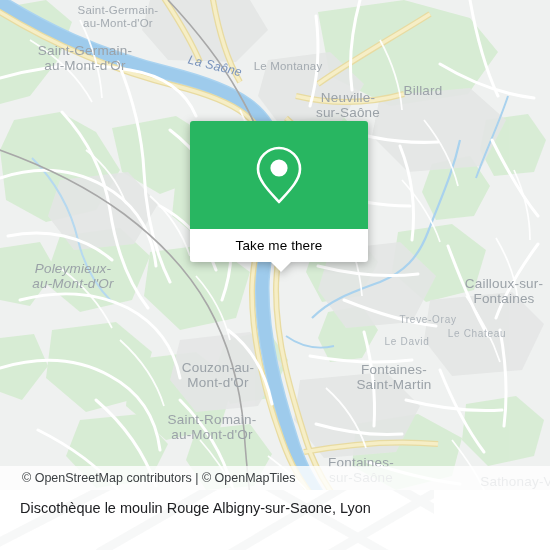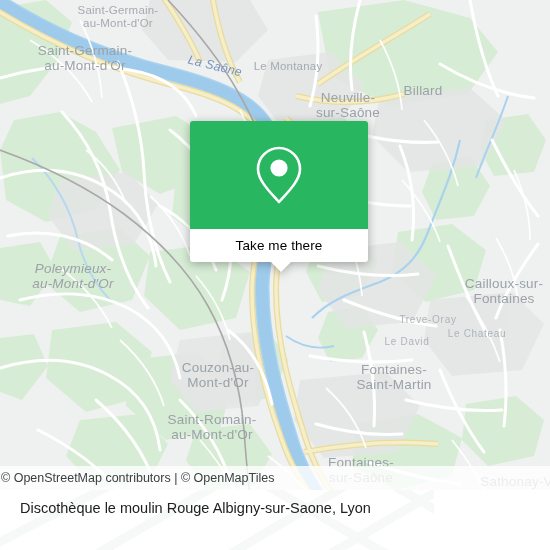"© OpenStreetMap contributors | ©" #attribution .attr-text { padding-left: 1px -> 22px }
